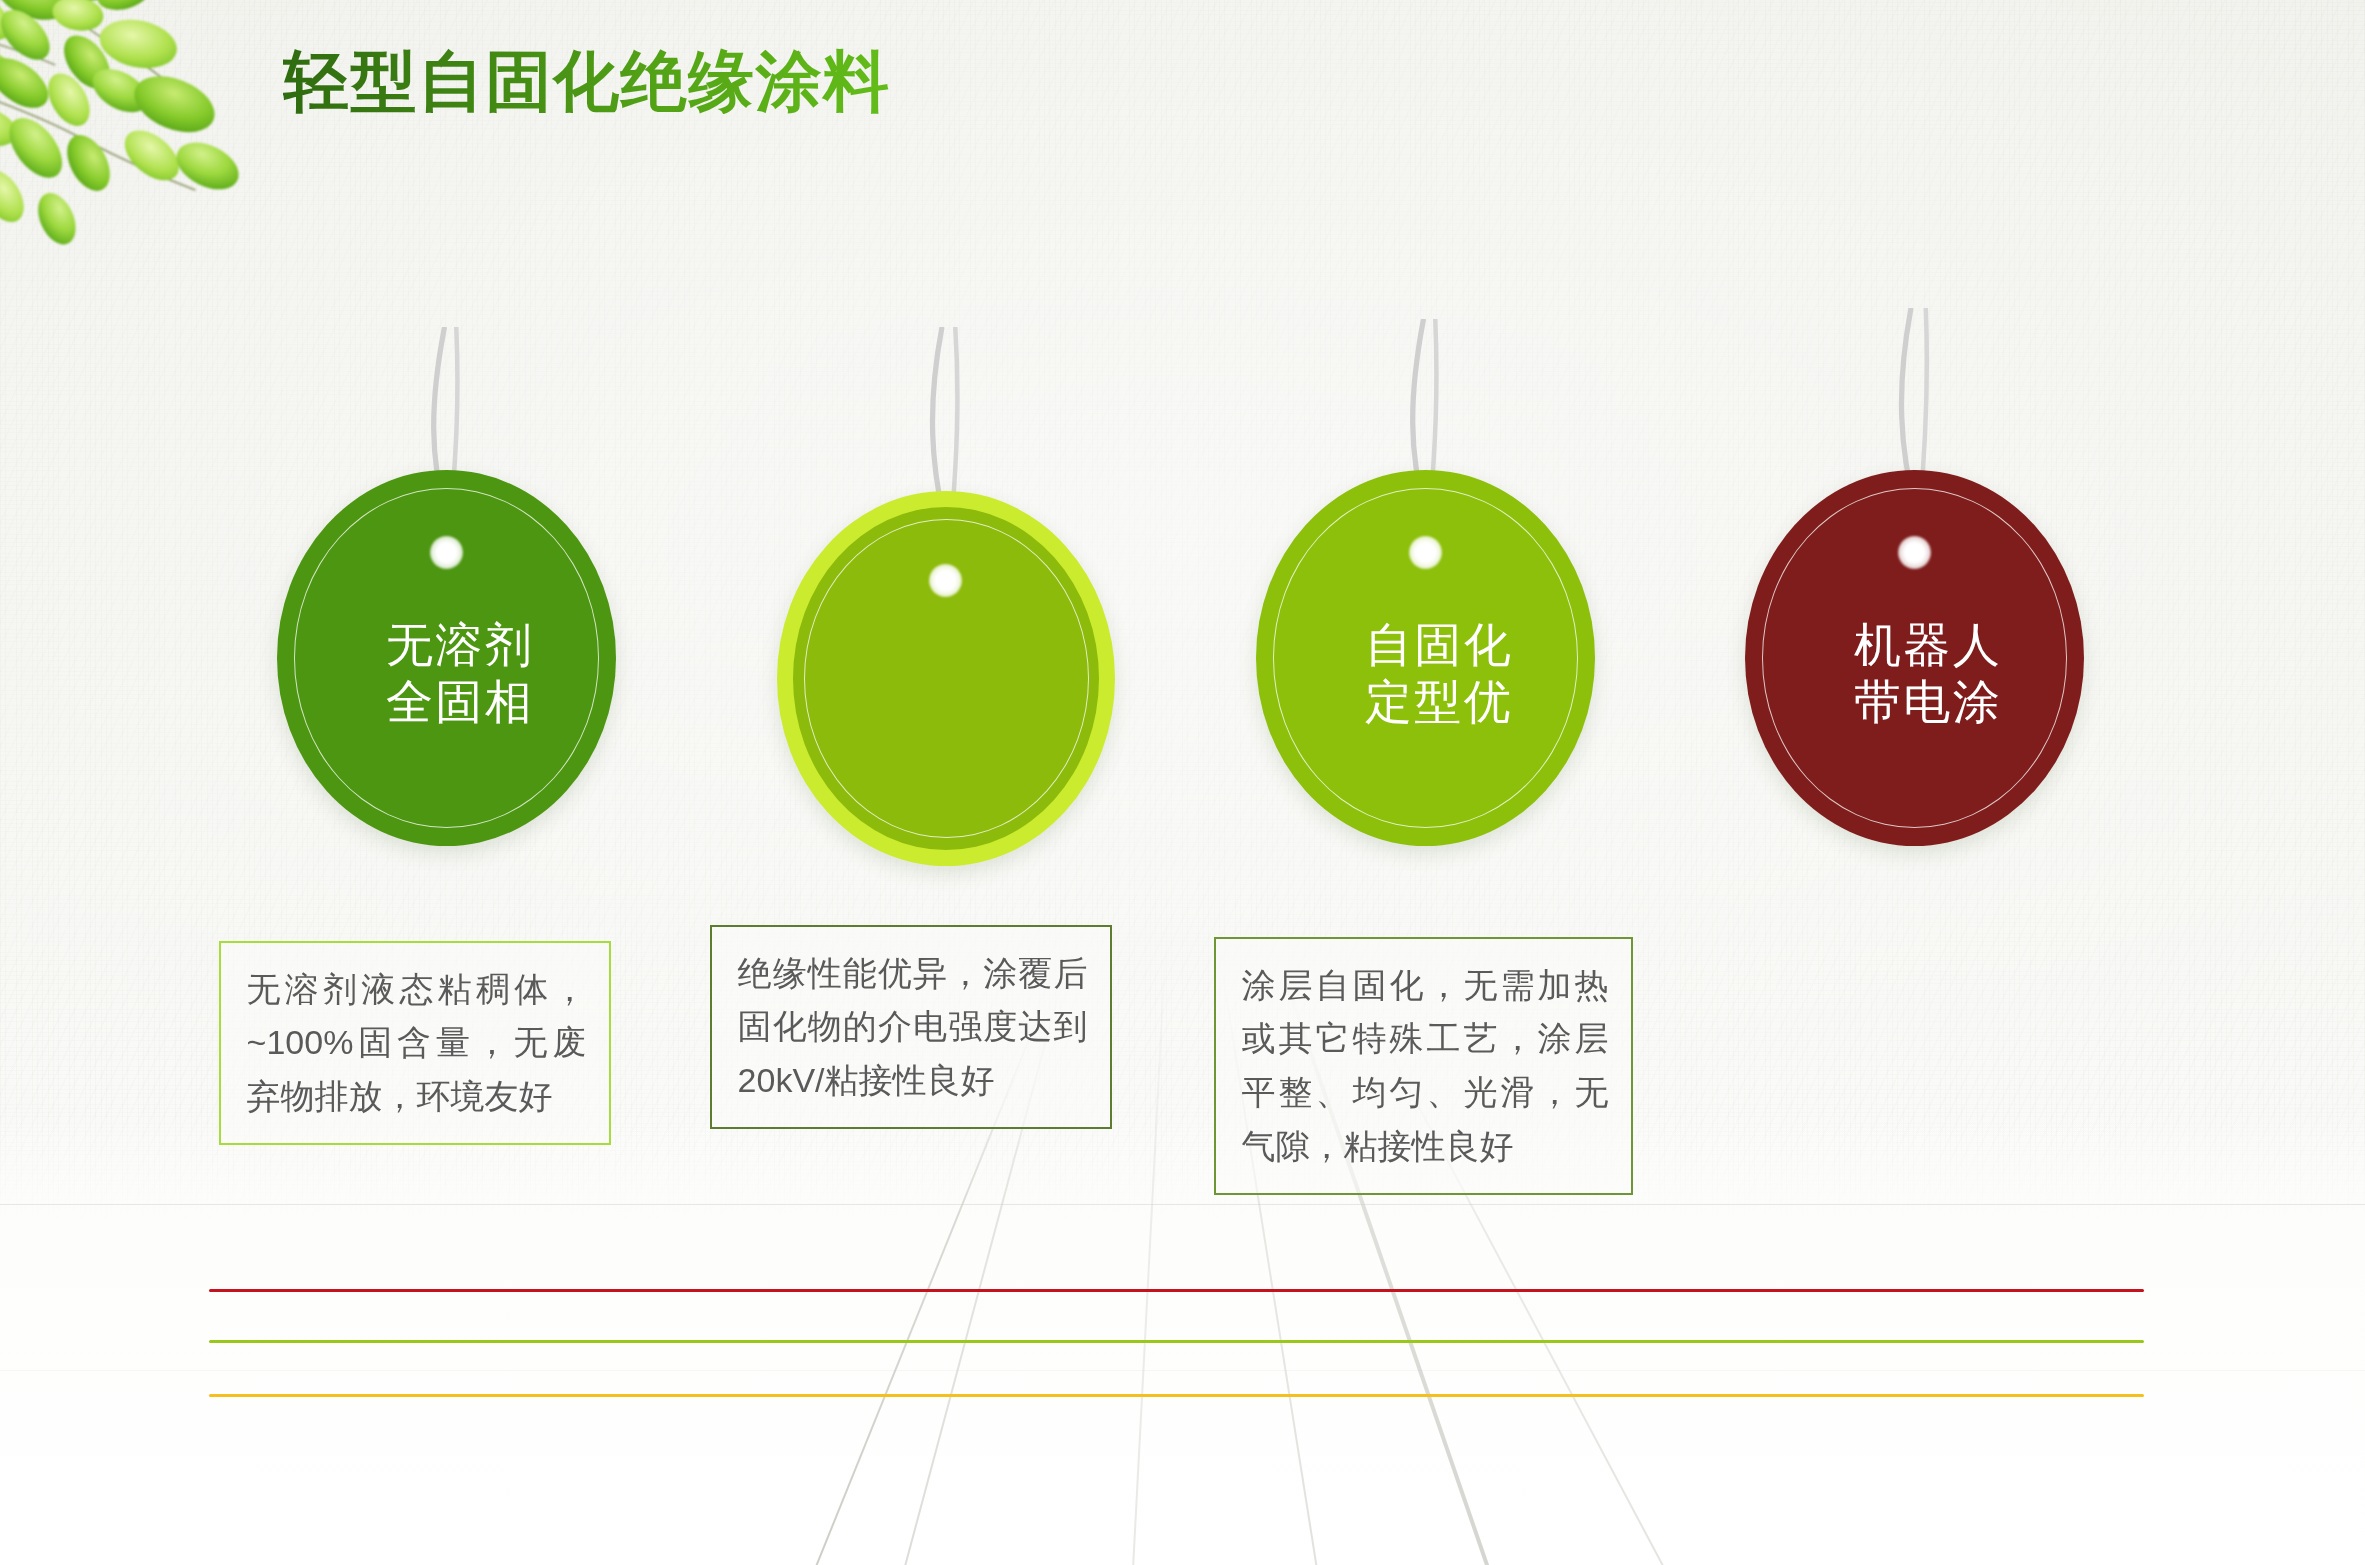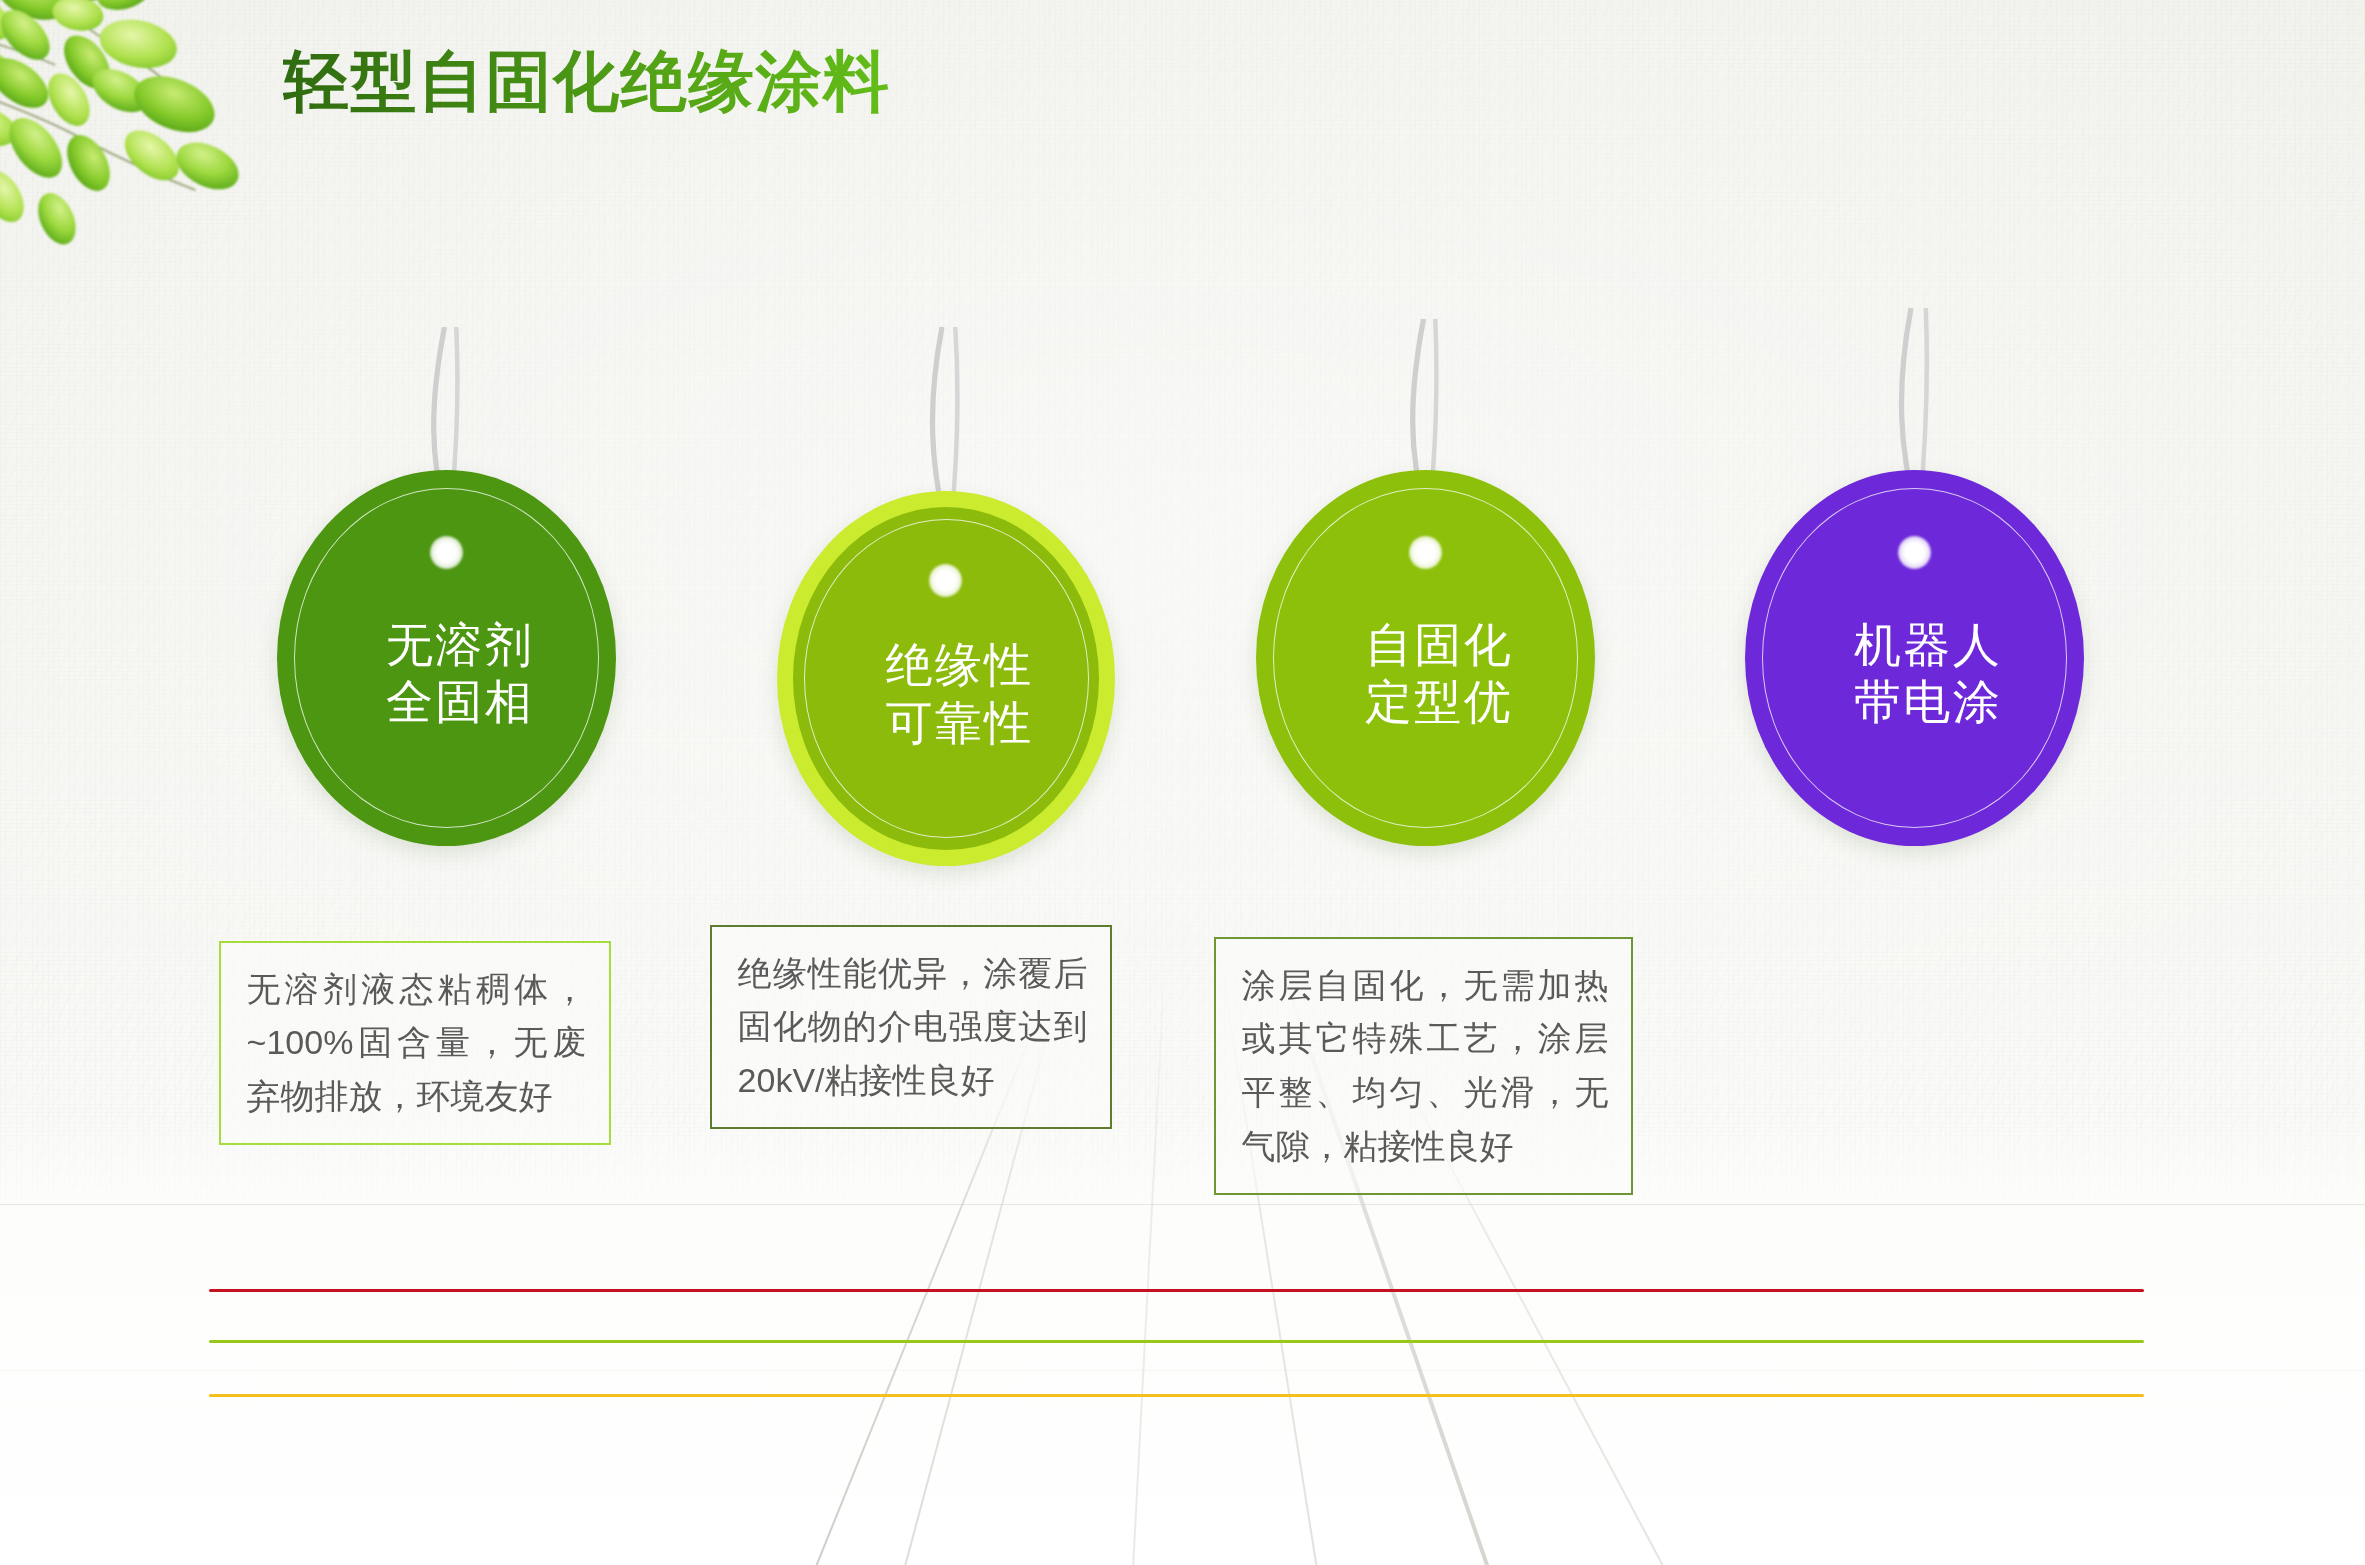"绝缘性" div.label { html: <div> <div>绝缘性</div> <div>可靠性</div> </div> -> none }
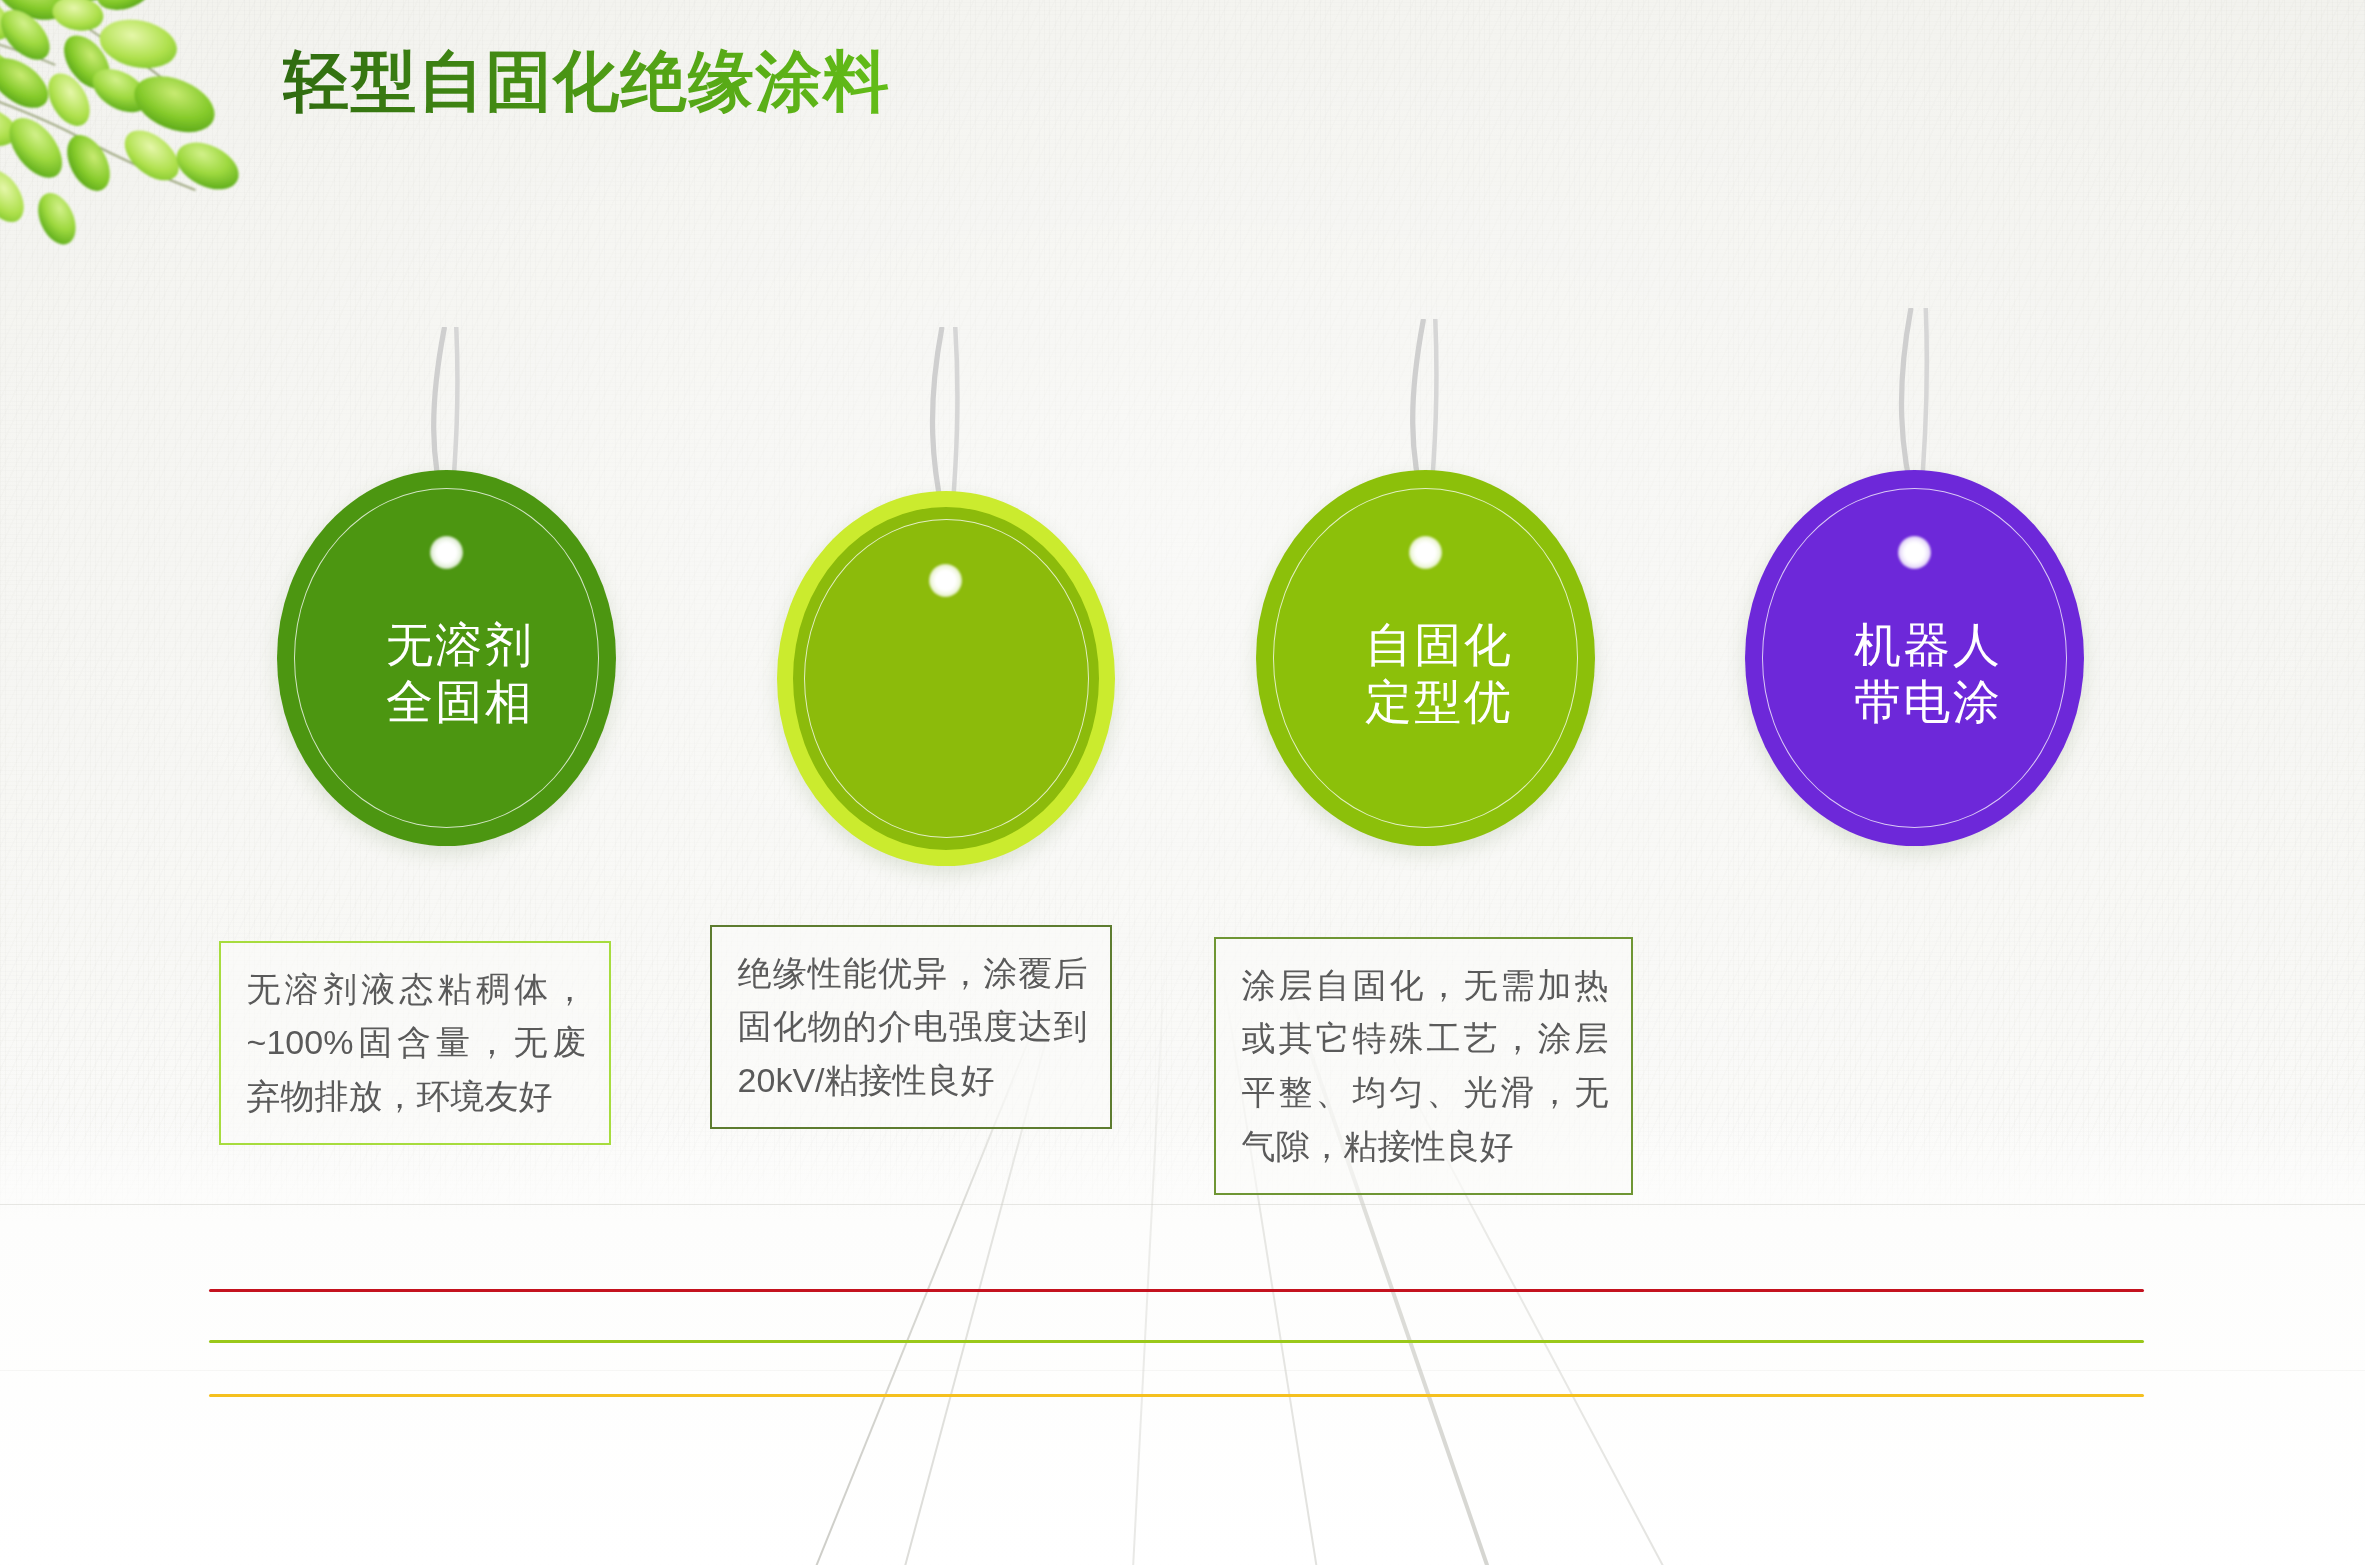"机器人" .tag-4 .disc { background: #6d28d9 -> #7f1d1d }
